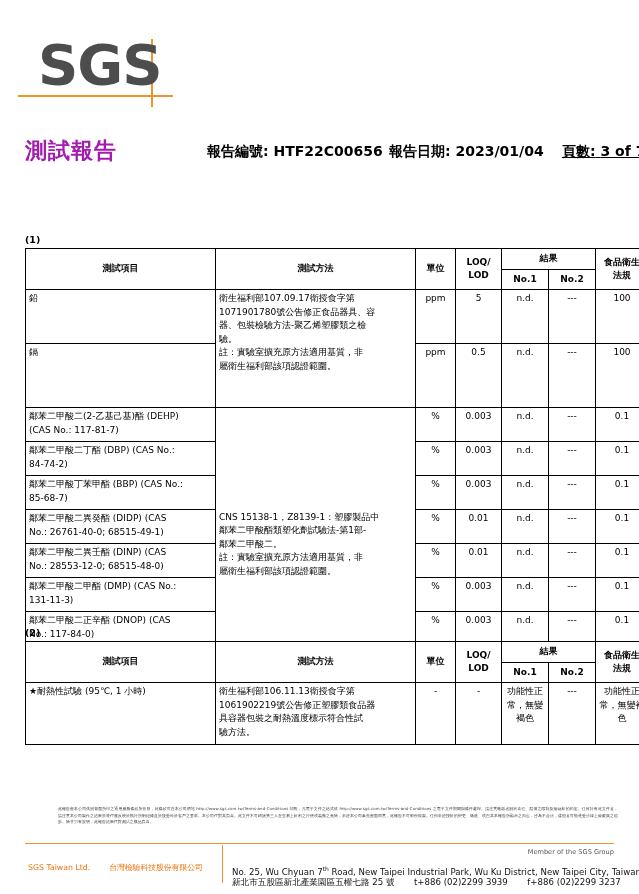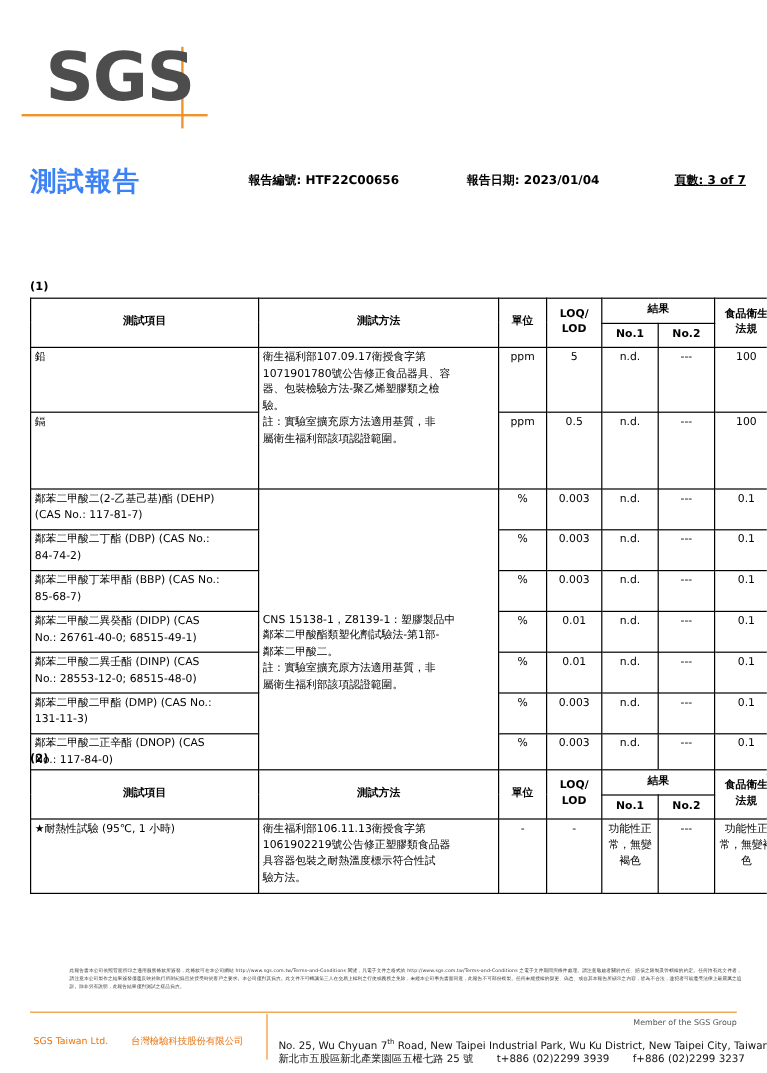"測試報告" .report-title { color: #3b82f6 -> #a21caf }
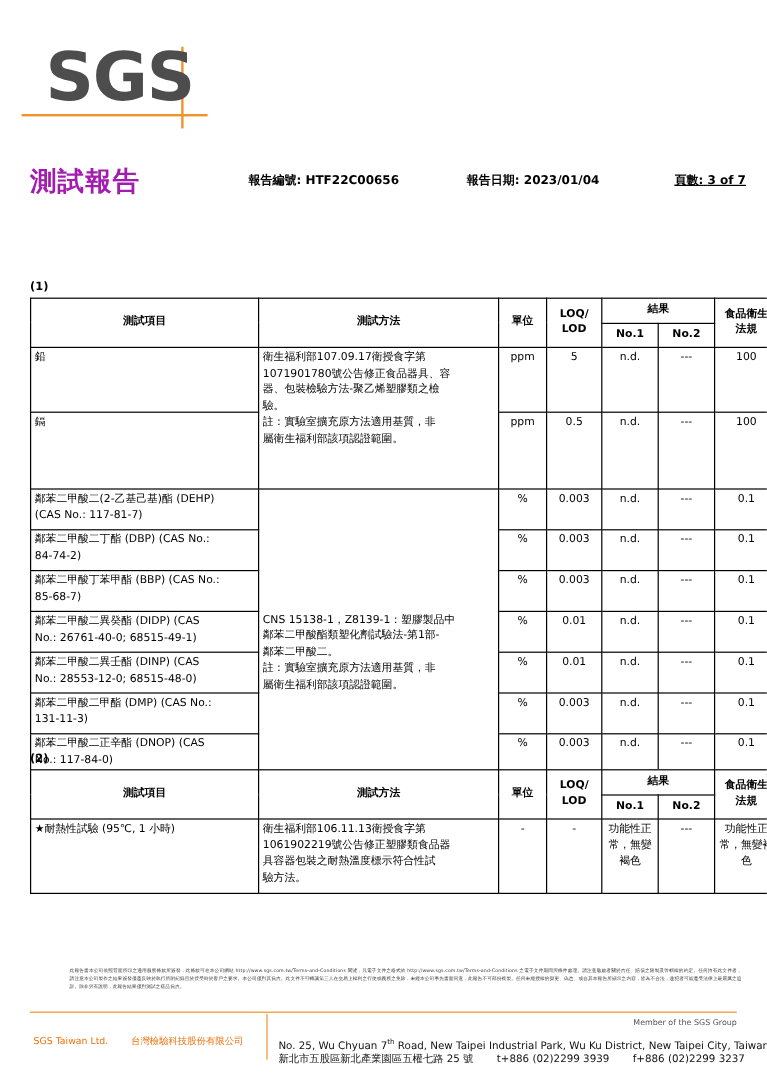"報告編號: HTF22C00656" .hdr-field { font-size: 10px -> 14px }
